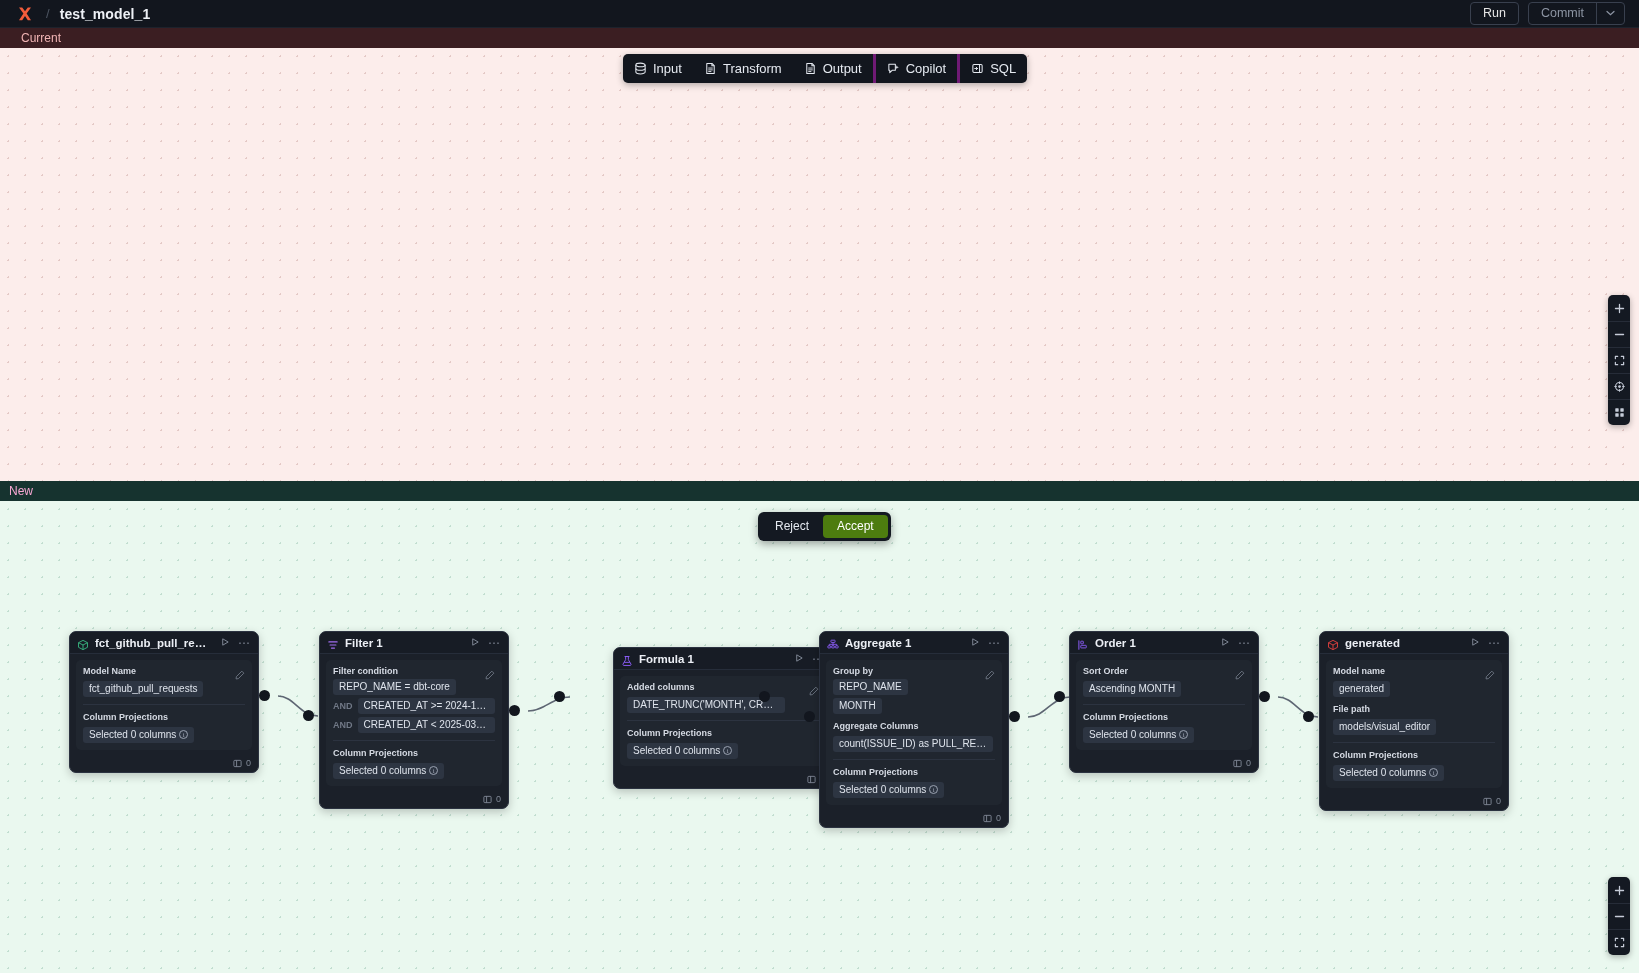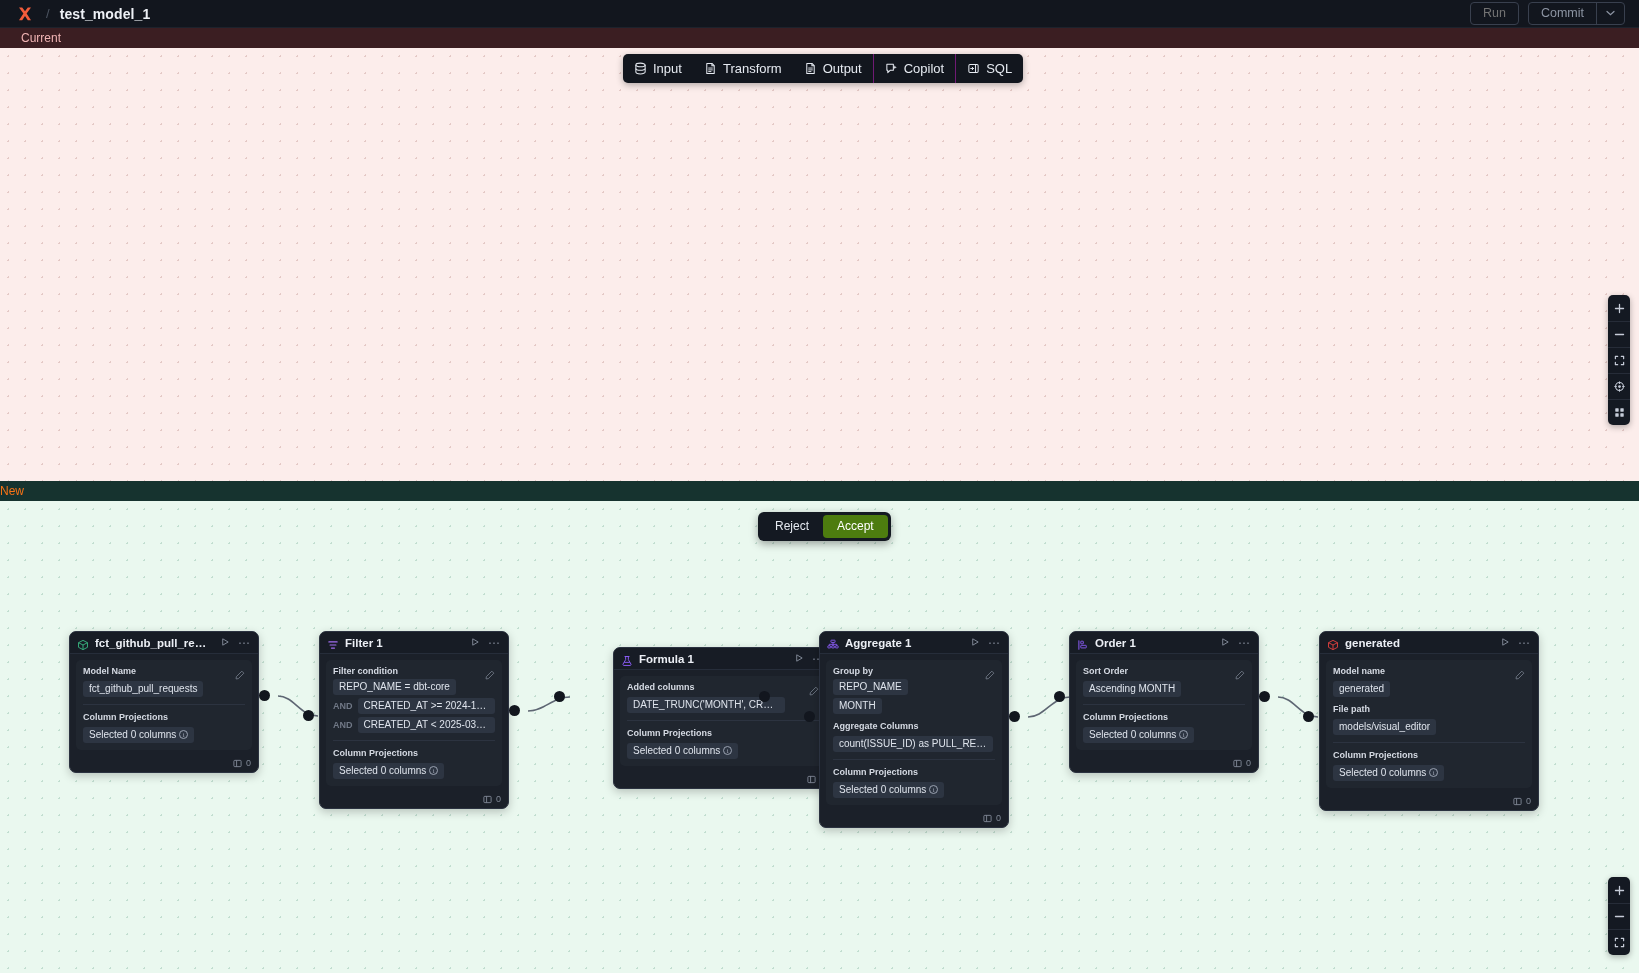"Run" .tb-btn { color: #737373 -> #e5e5e5 }
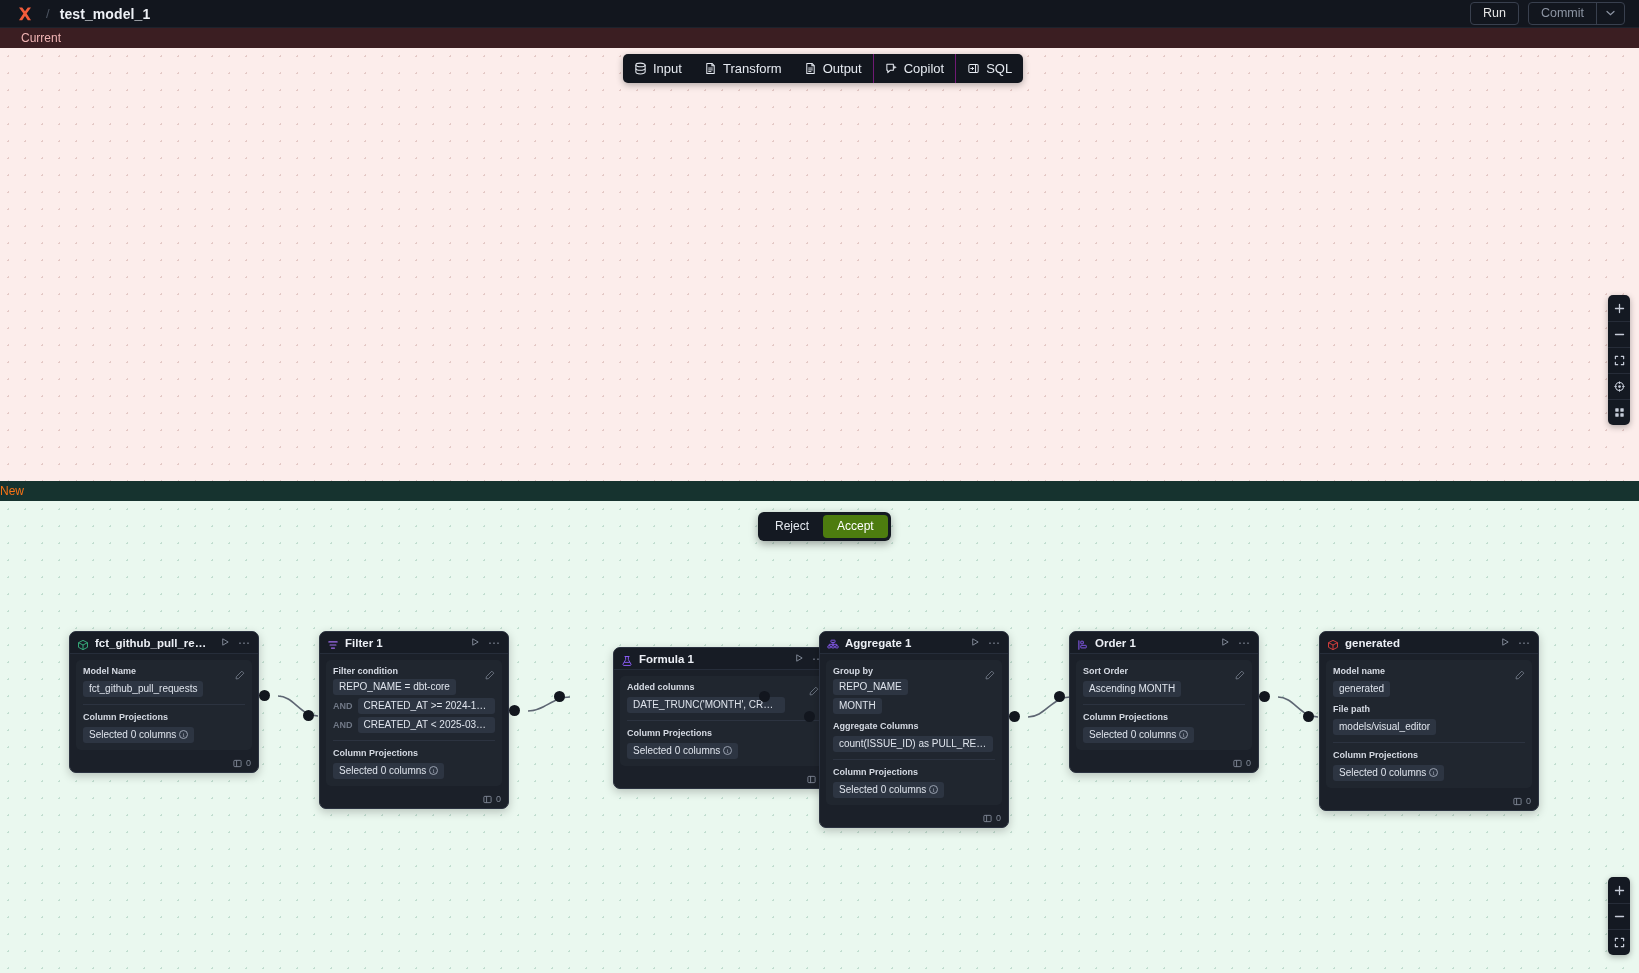"Copilot" .step-item.sep { border-left: 1px solid #701a75 -> 3px solid #701a75 }
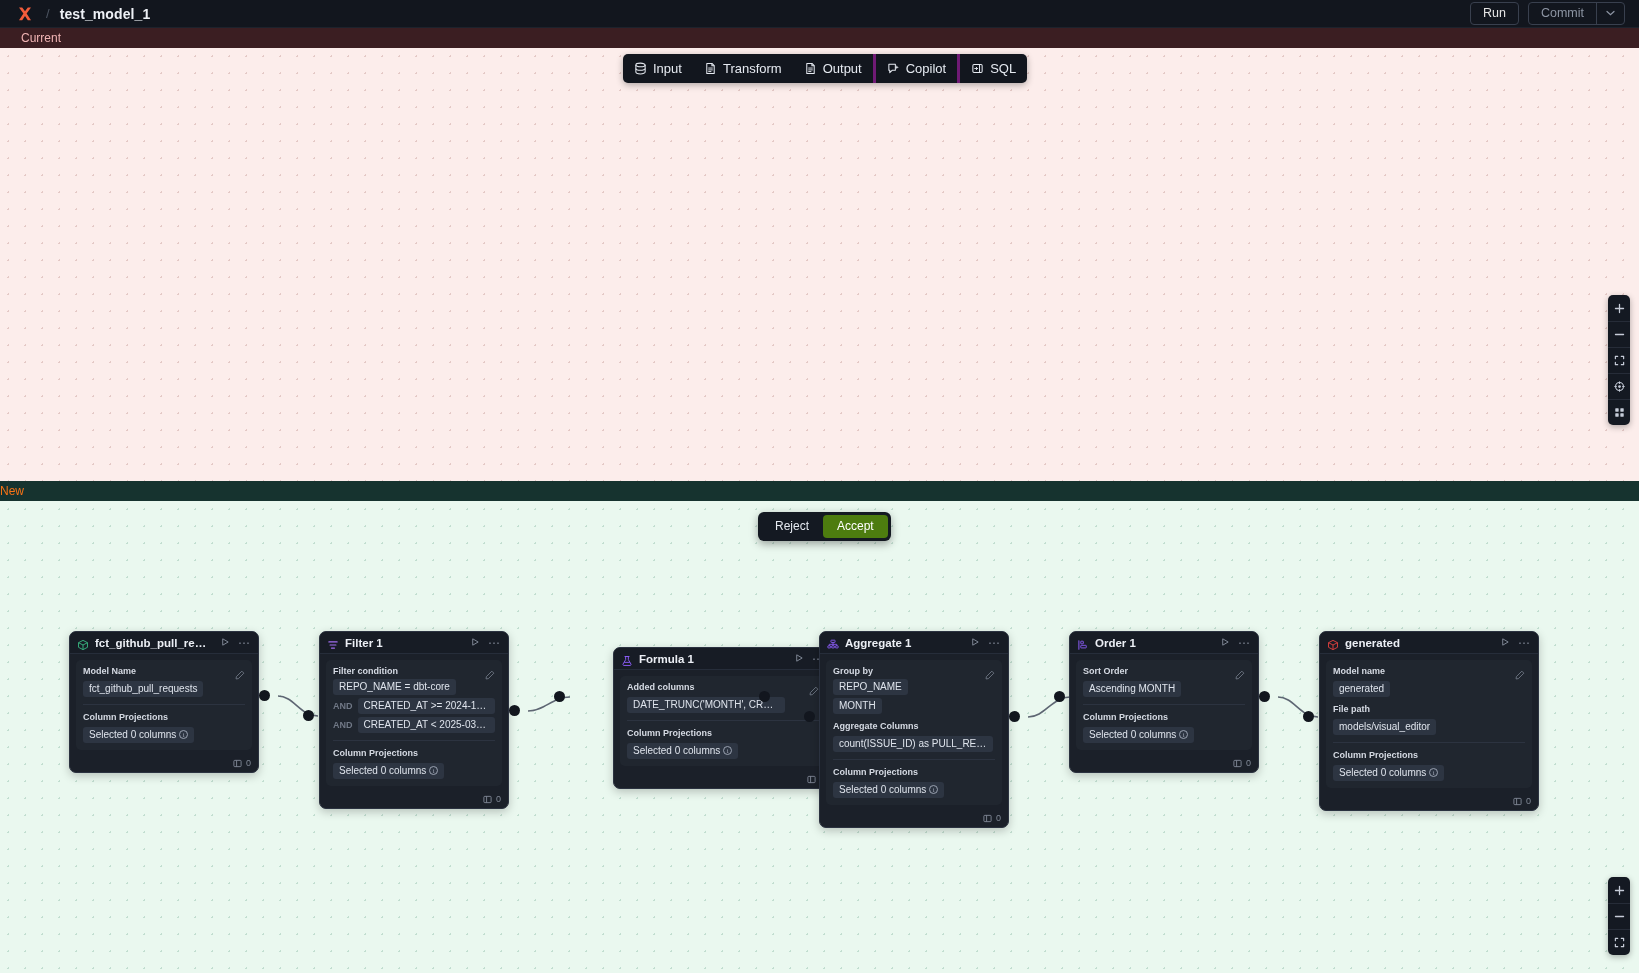"New" .new-banner .lbl { color: #f97316 -> #f9a8d4; padding-left: 0 -> 9px }
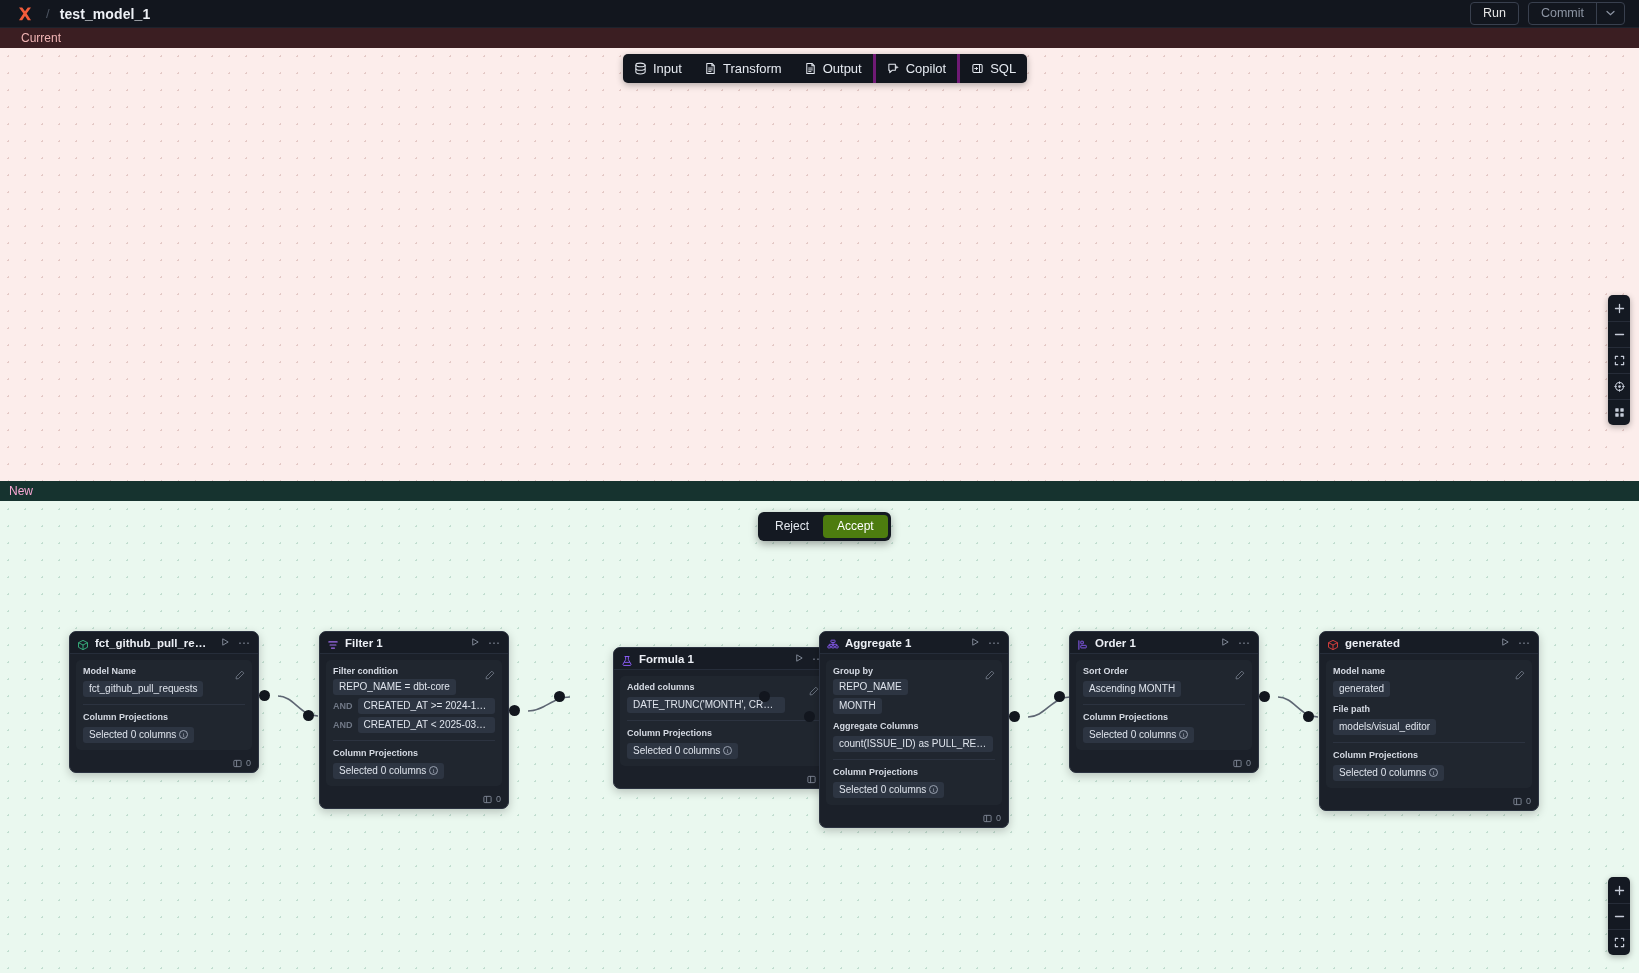"generated" div.node { width: 220px -> 190px }
